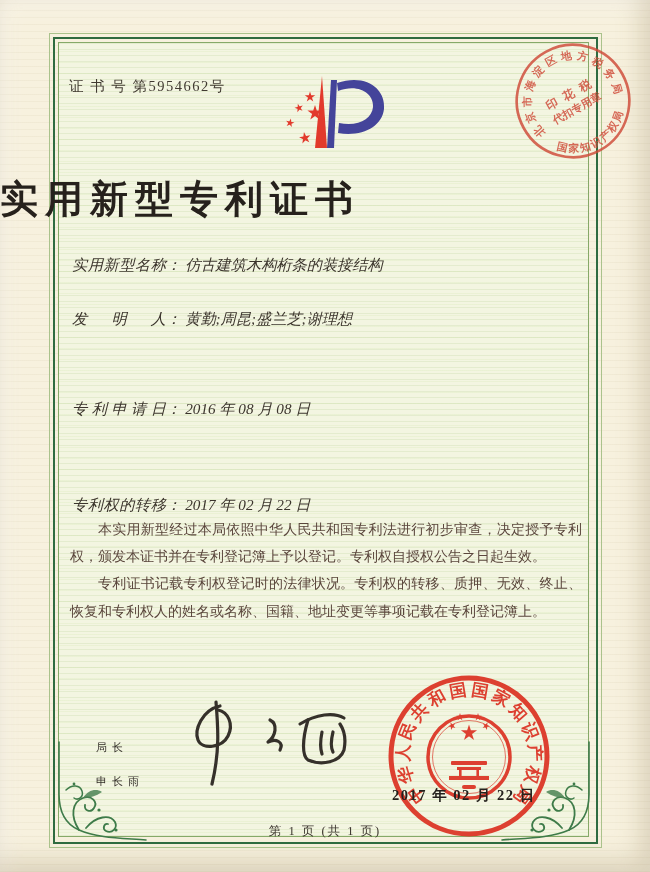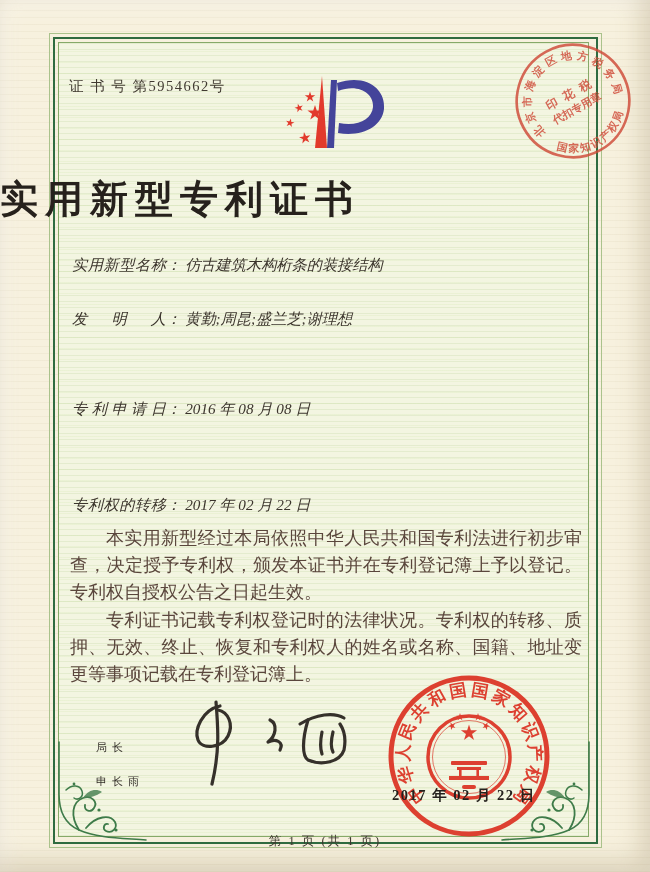"本实用新型经过本局依照中华人民共和国专利法进行初步审查，决定授予专利权，颁发本证" .paras { font-size: 18px -> 14px; margin-top: 9px -> none }
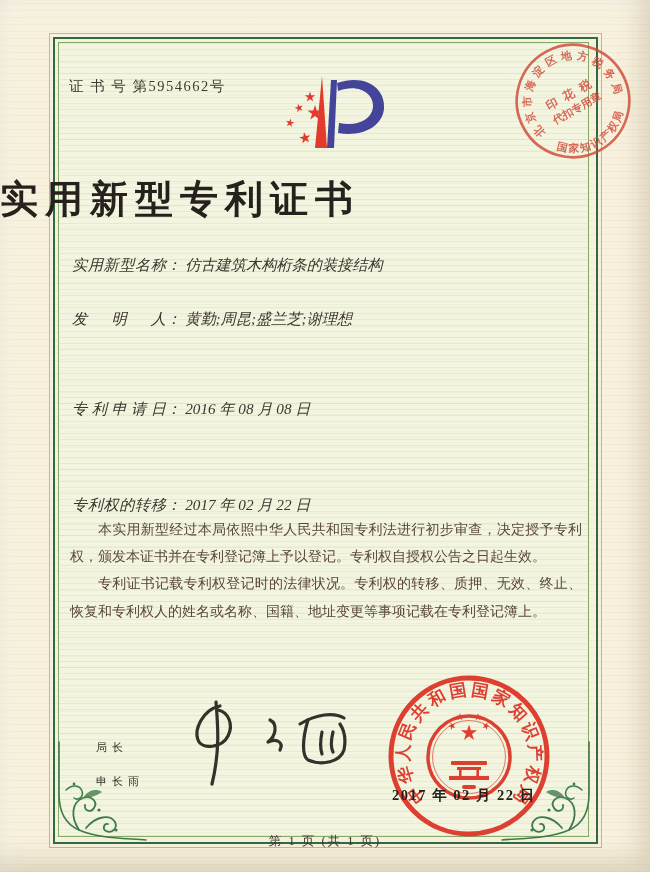"第 1 页 (共 1" .footer { margin-top: 10px -> none }
